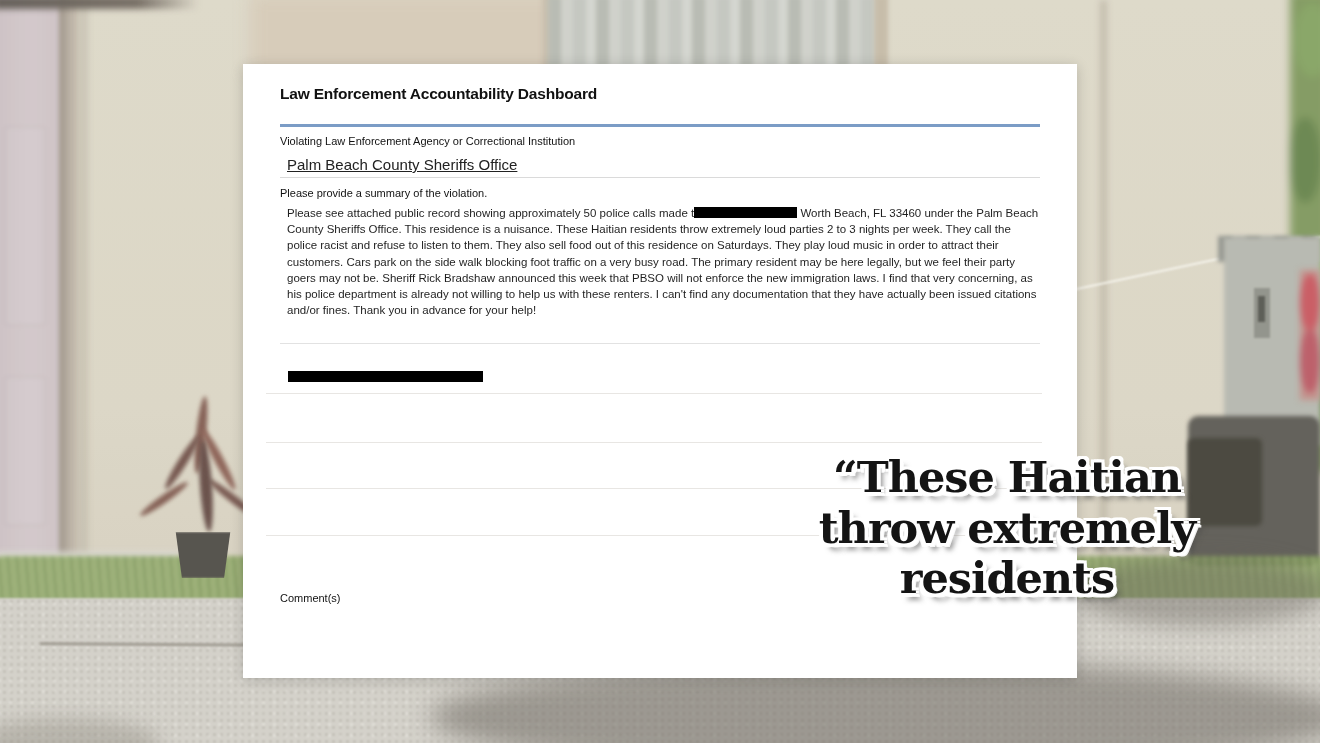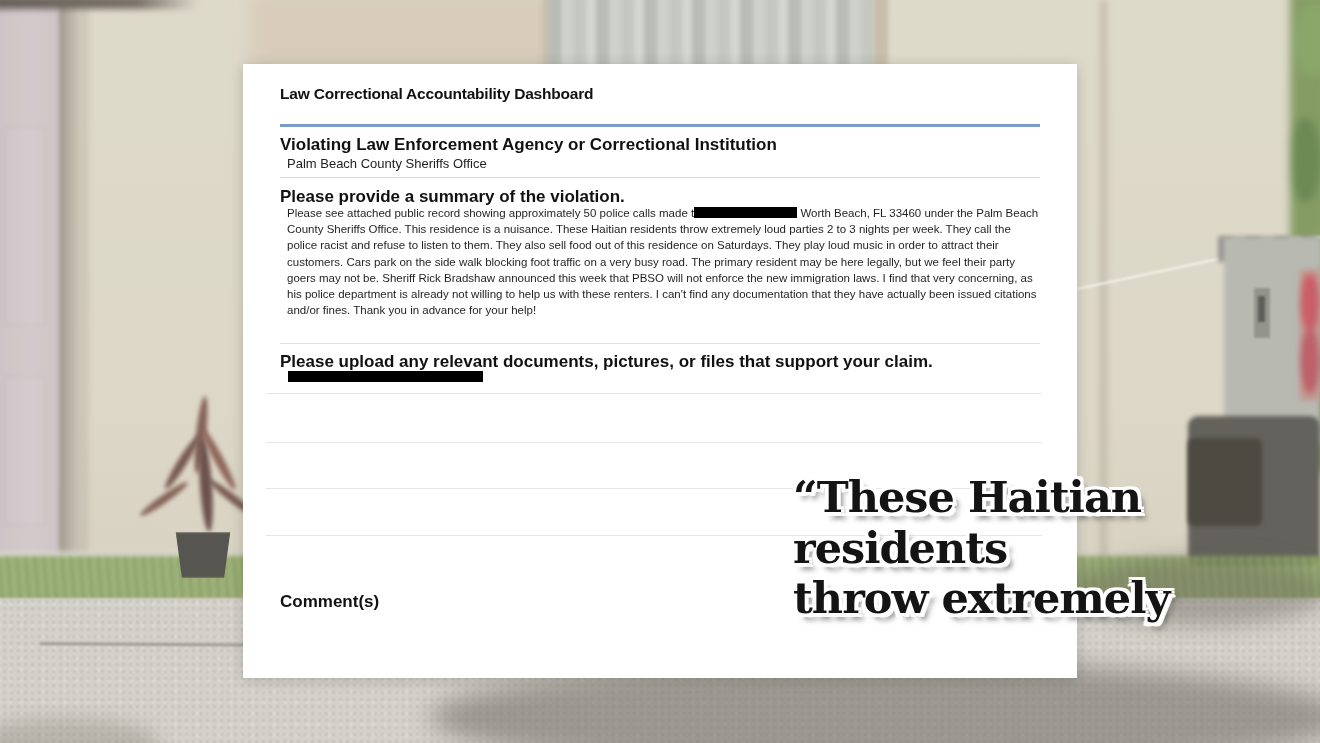"Law Correctional Accountability" div.doc-title { text: Correctional -> Enforcement }
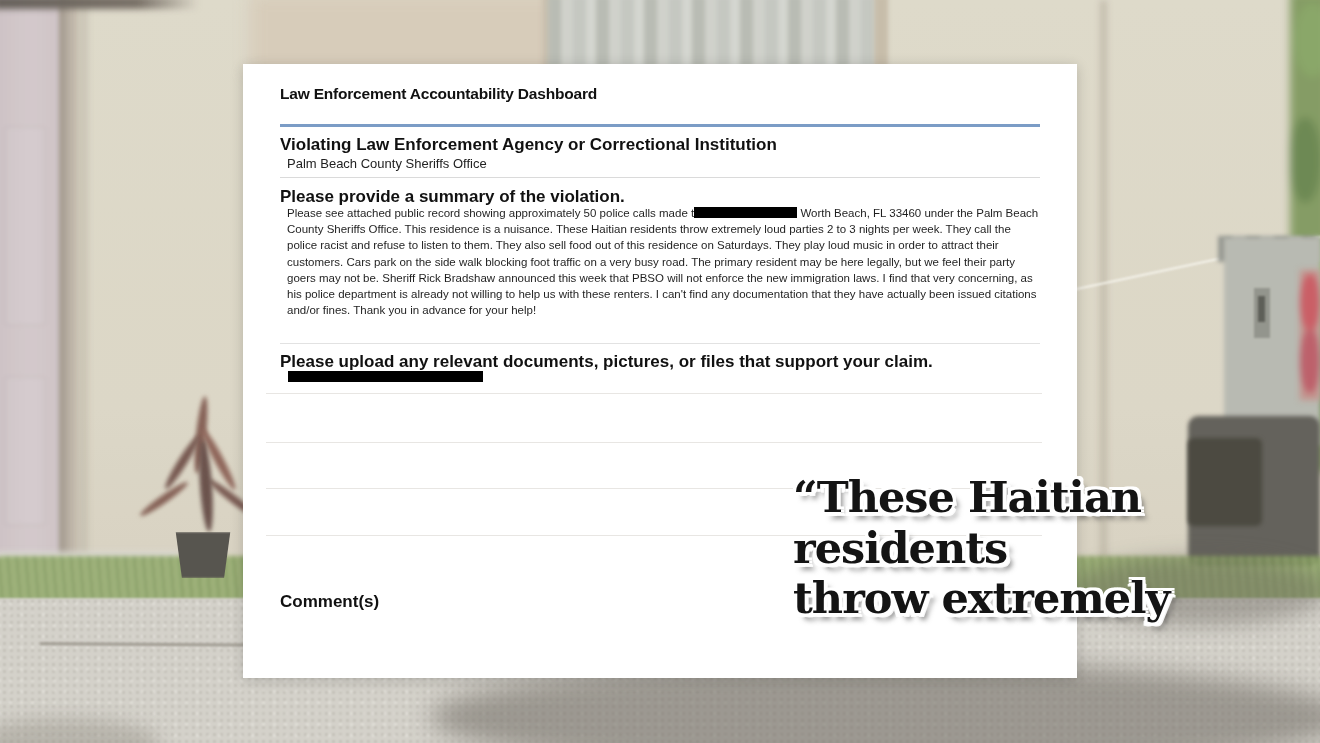"Violating Law Enforcement Agency or" .sec-h { font-size: 17px -> 11px; font-weight: bold -> normal }
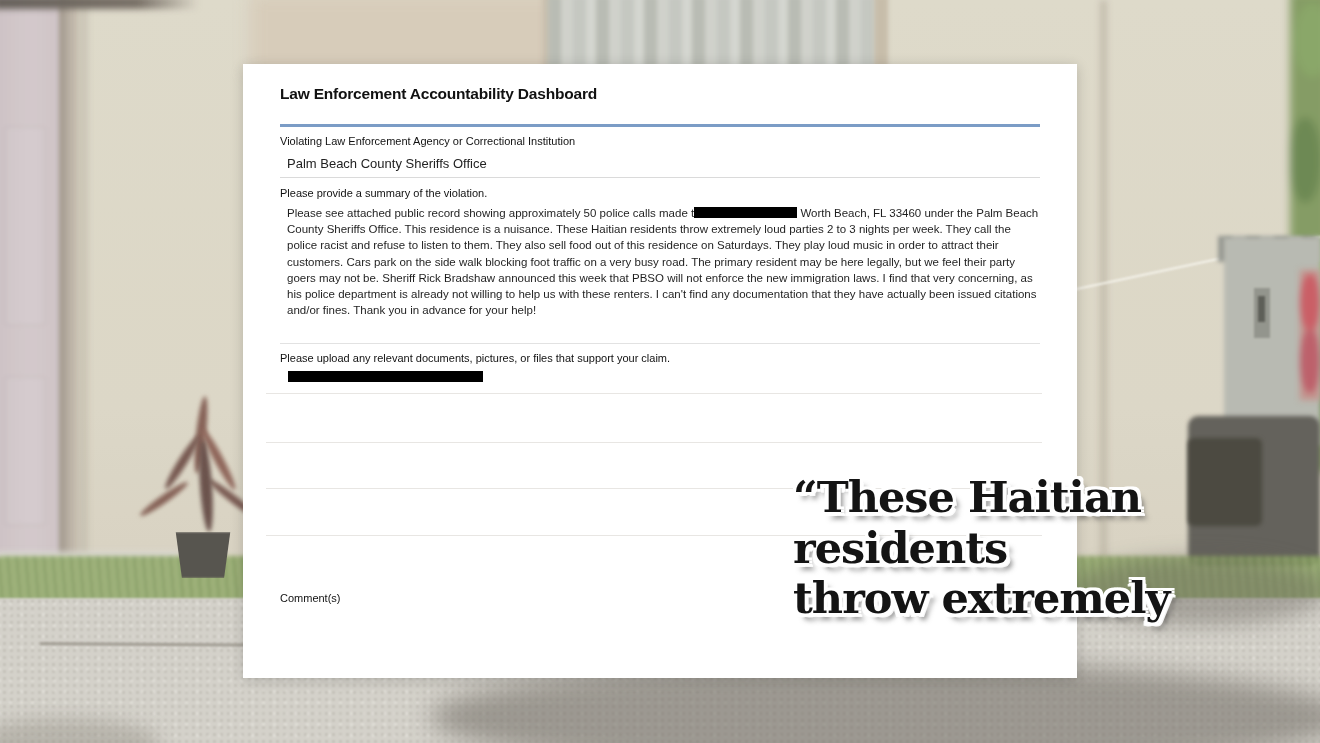"Palm Beach County Sheriffs Office" .sec-v { font-size: 13px -> 15px; text-decoration: none -> underline }
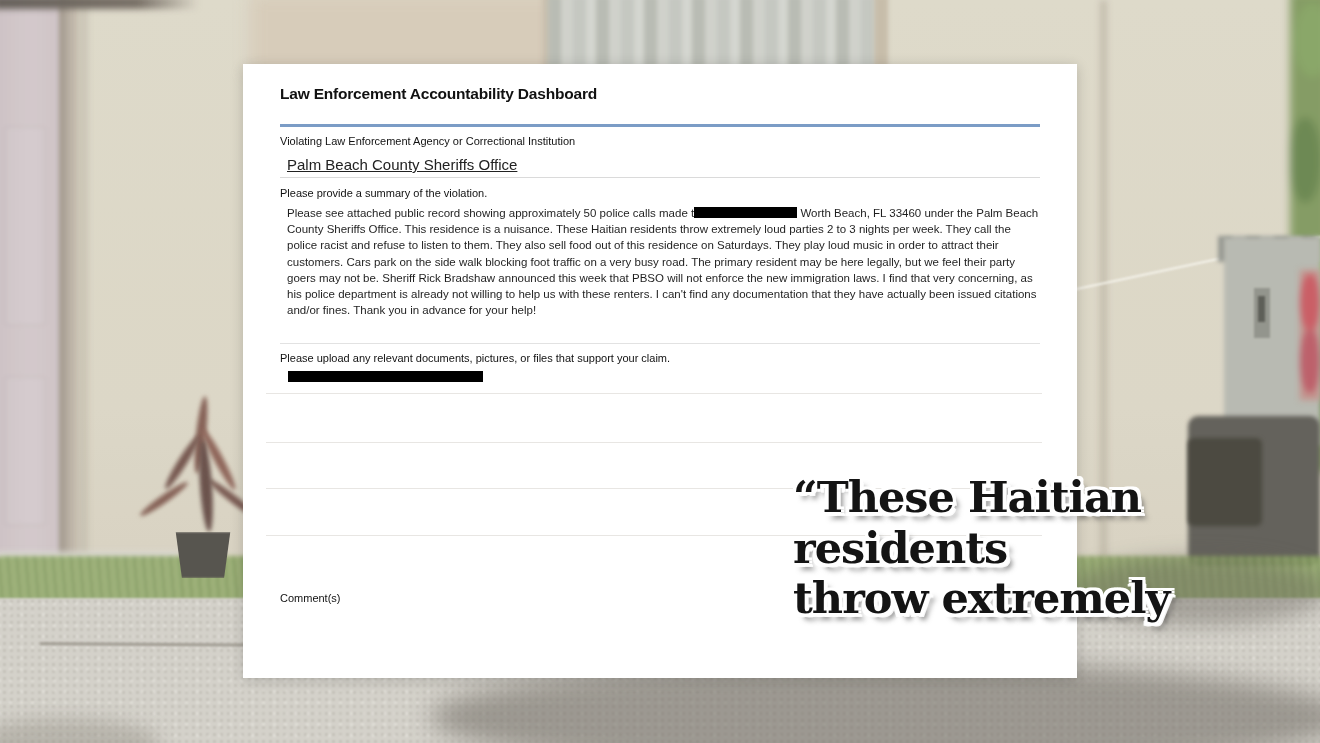"Please upload any relevant documents," div.sec-h { html: <div>Please upload any relevant documents, pictures, or files that support your claim.</div> -> none }
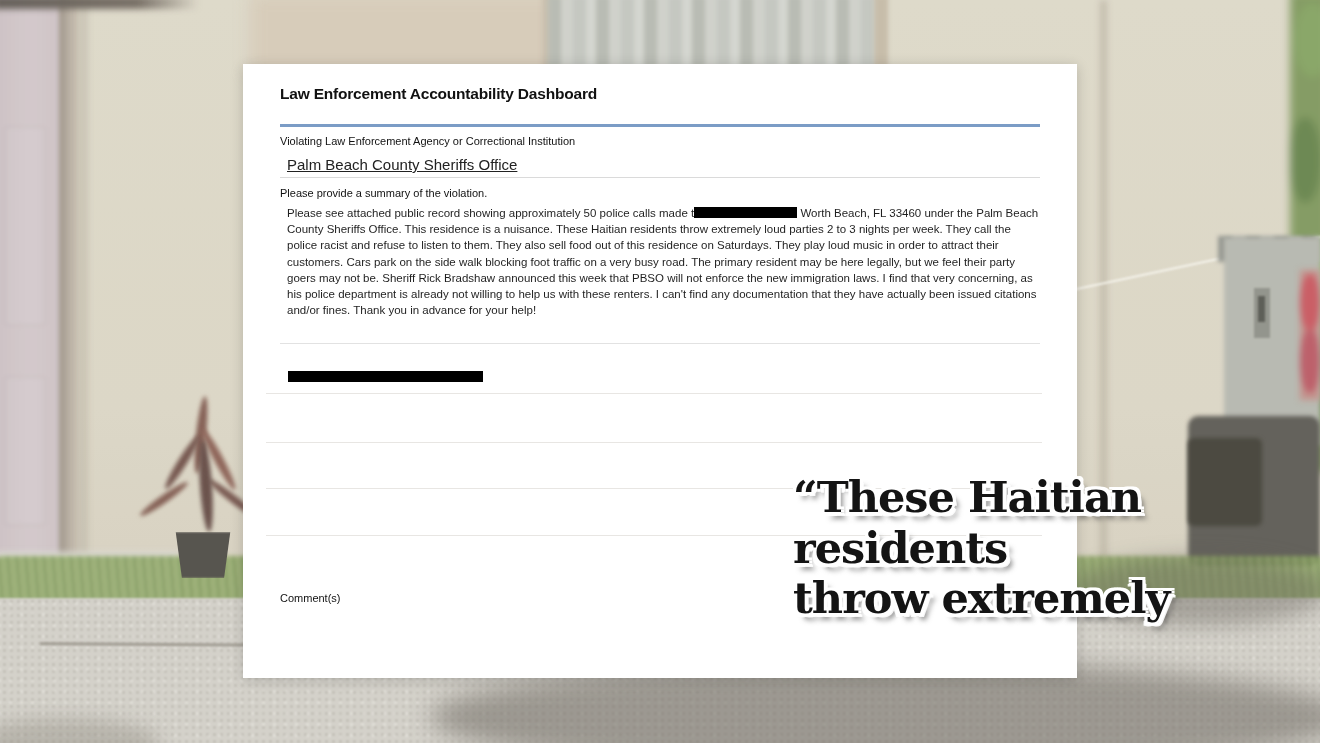"“These Haitian" .quote { text-align: left -> center; top: 472px -> 452px }
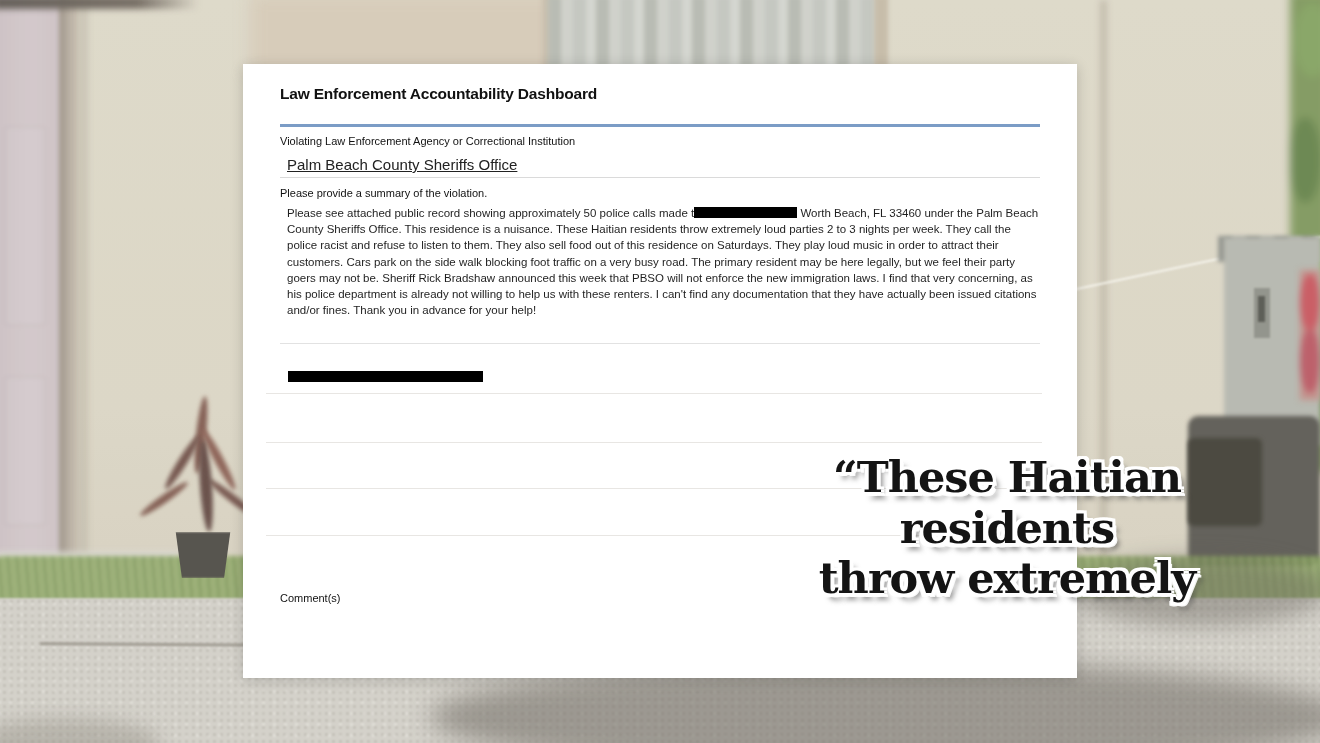"residents" div { order: before "throw extremely" -> after "throw extremely" }
